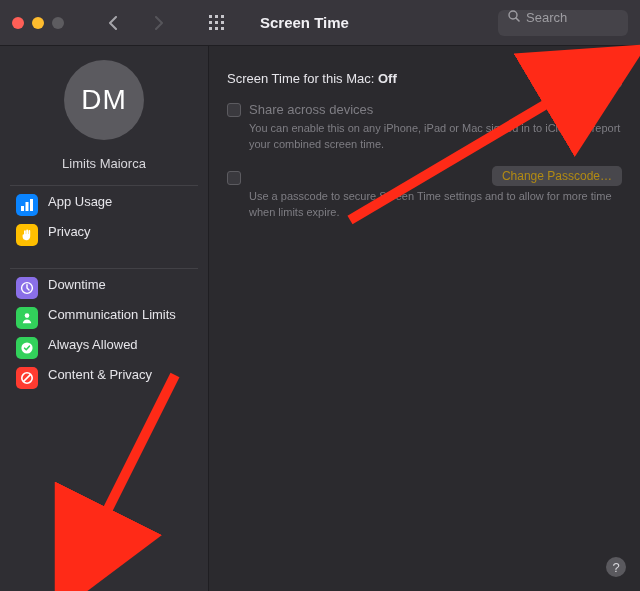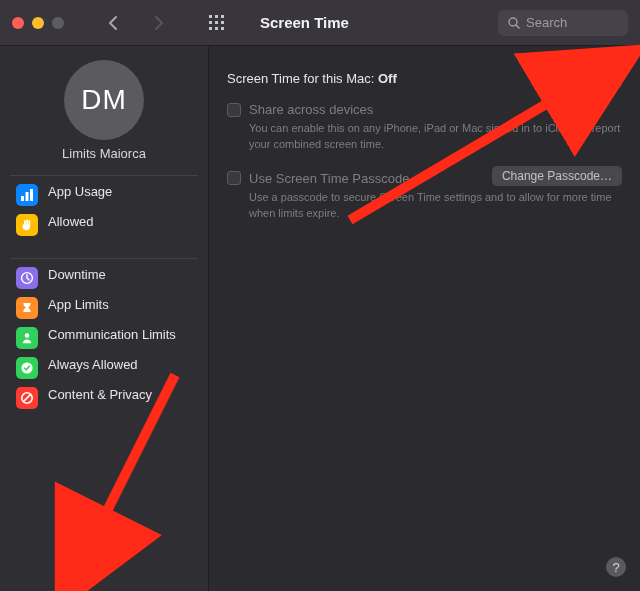"Search" .search { align-items: center -> flex-start }
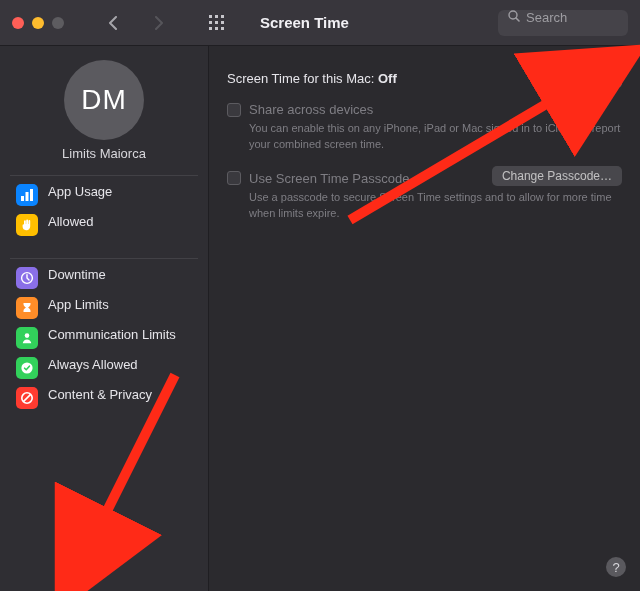"DM" .avatar-wrap { gap: 6px -> 16px }
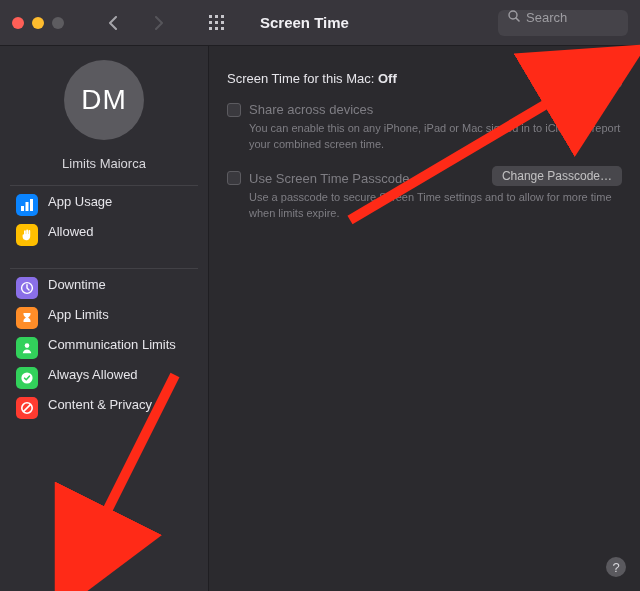"Use Screen Time Passcode" span.opt-title { html: <span>Use Screen Time Passcode</span> -> none }
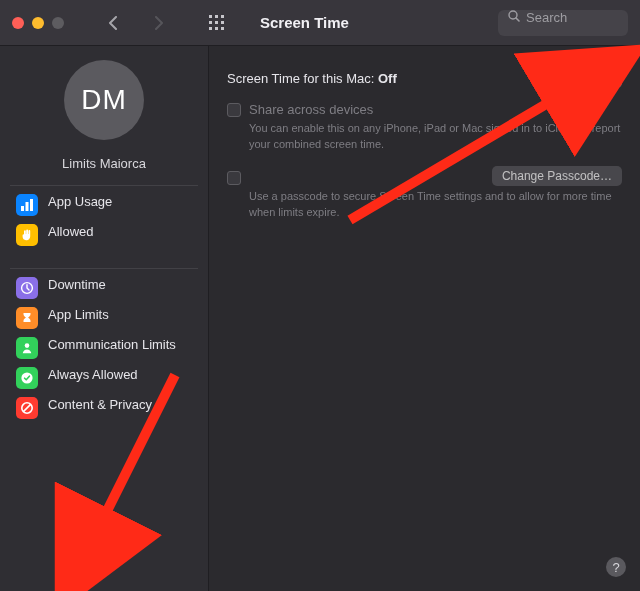"Change Passcode…" .chg-btn { color: #ffffff -> #eab308 }
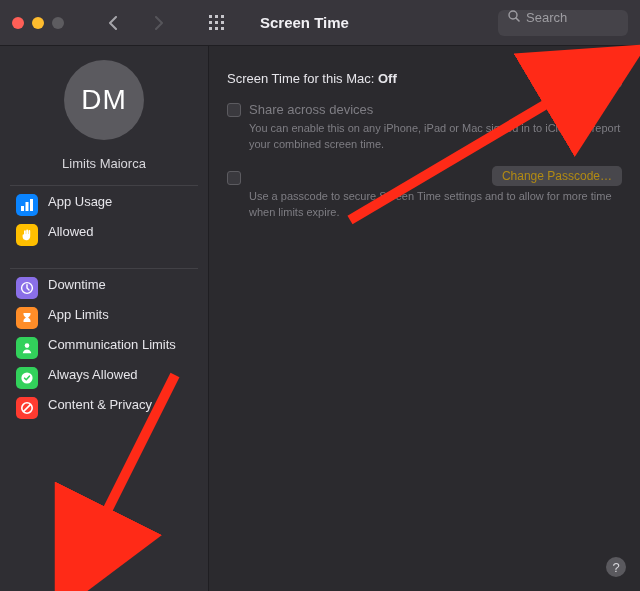"Allowed" span.item-label { text: Allowed -> Privacy }
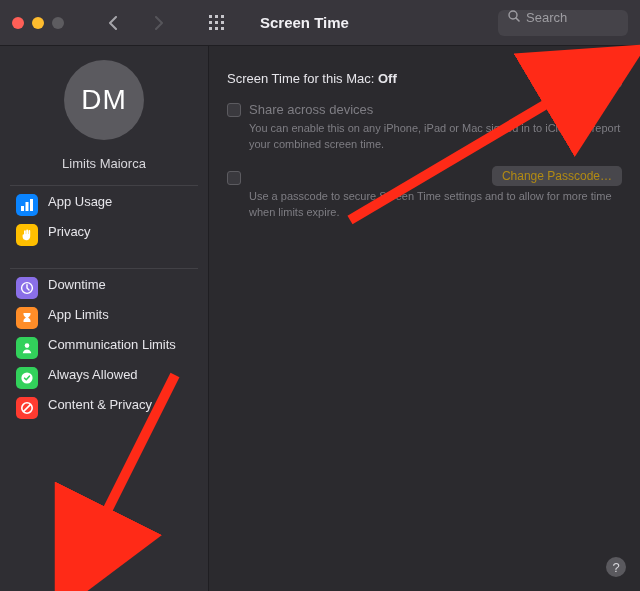"App Limits" div.item { html: <div> <span> <svg> <path></path> </svg> </span> <span>App Limits</span> </div> -> none }
